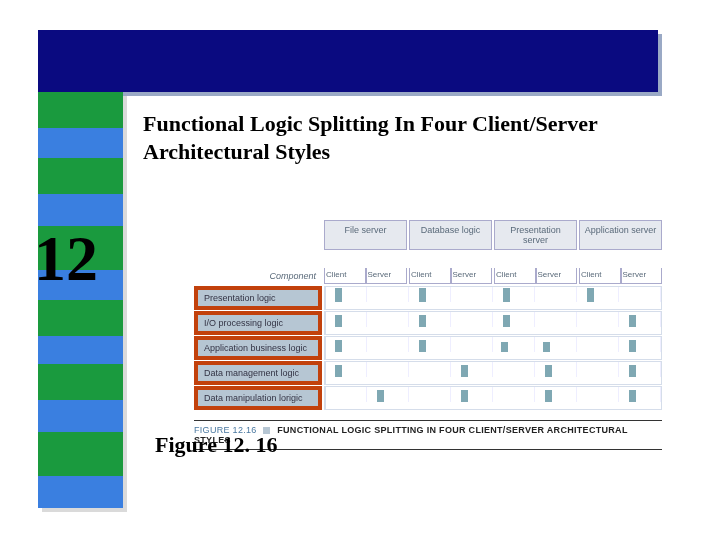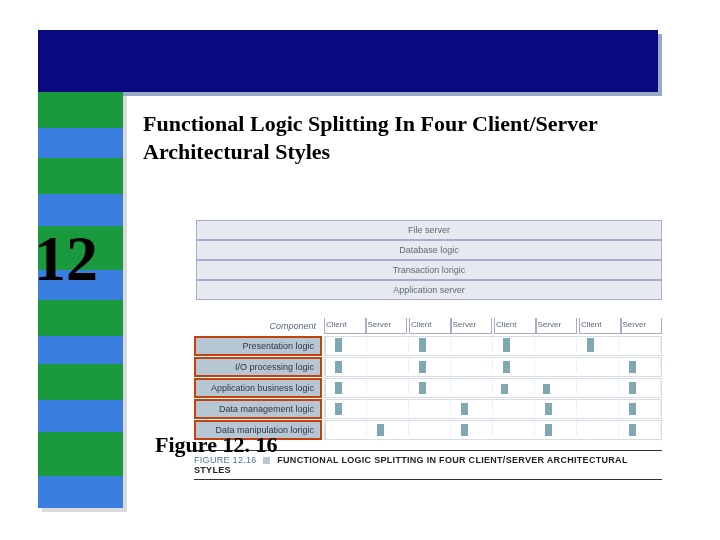"File server" .fig-headers { flex-direction: column -> none }
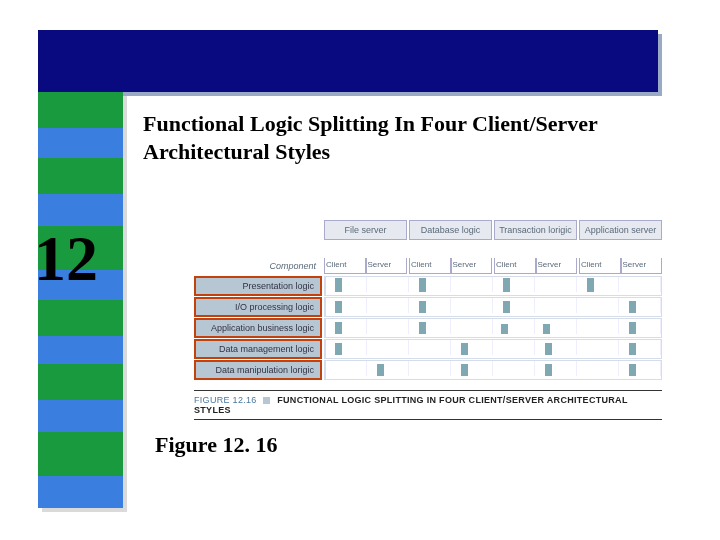"Transaction lorigic" div.fig-h-group { text: Transaction lorigic -> Presentation server }
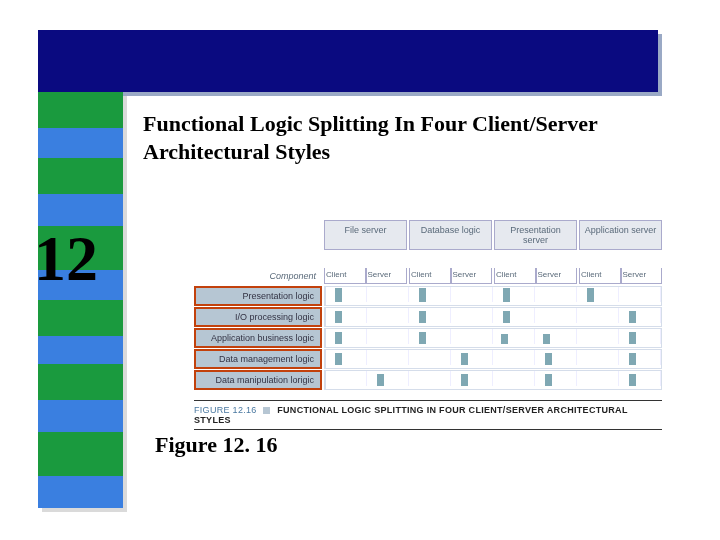"Presentation logic" .fig-row-label { border: 2px solid #c2410c -> 4px solid #c2410c; text-align: right -> none }
